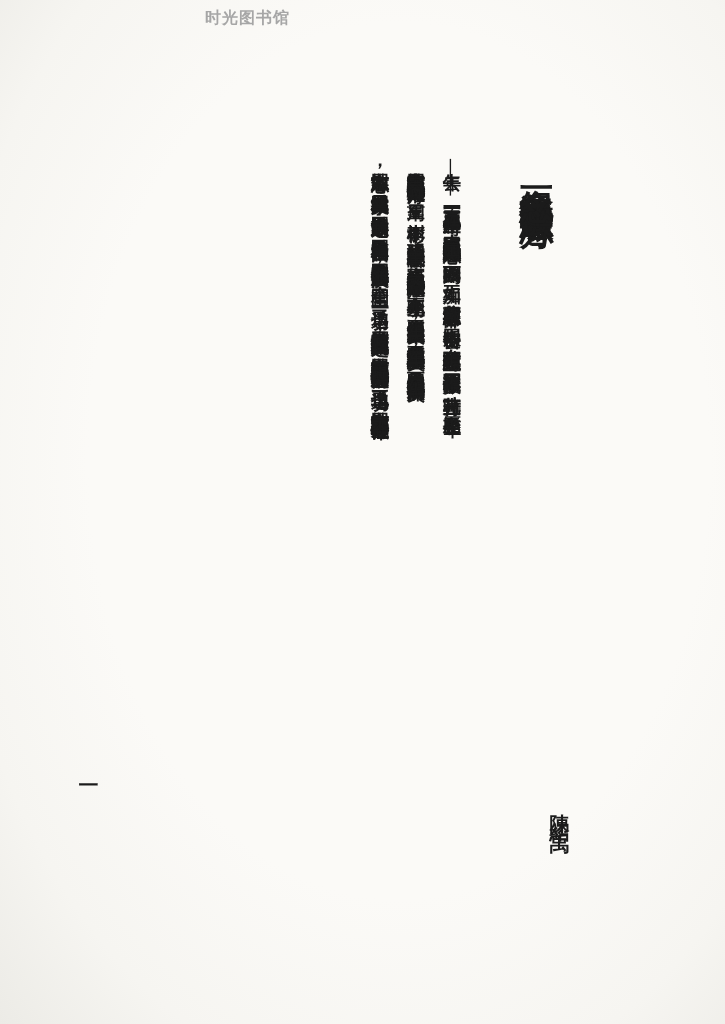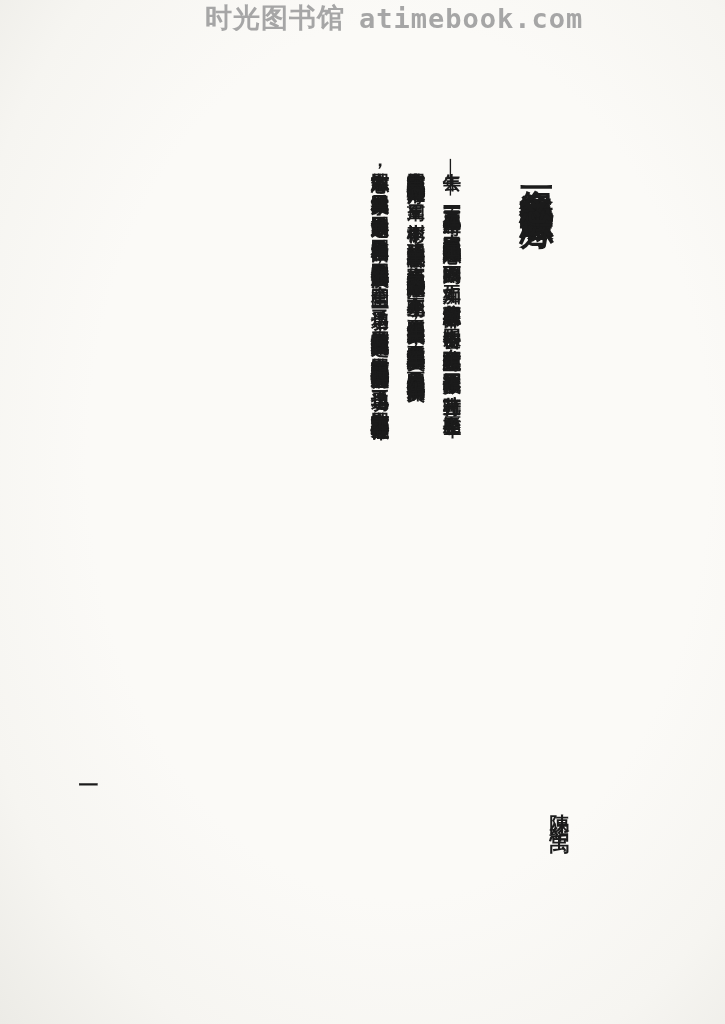"时光图书馆" .watermark { font-size: 27px -> 16px; gap: 14px -> 31px }
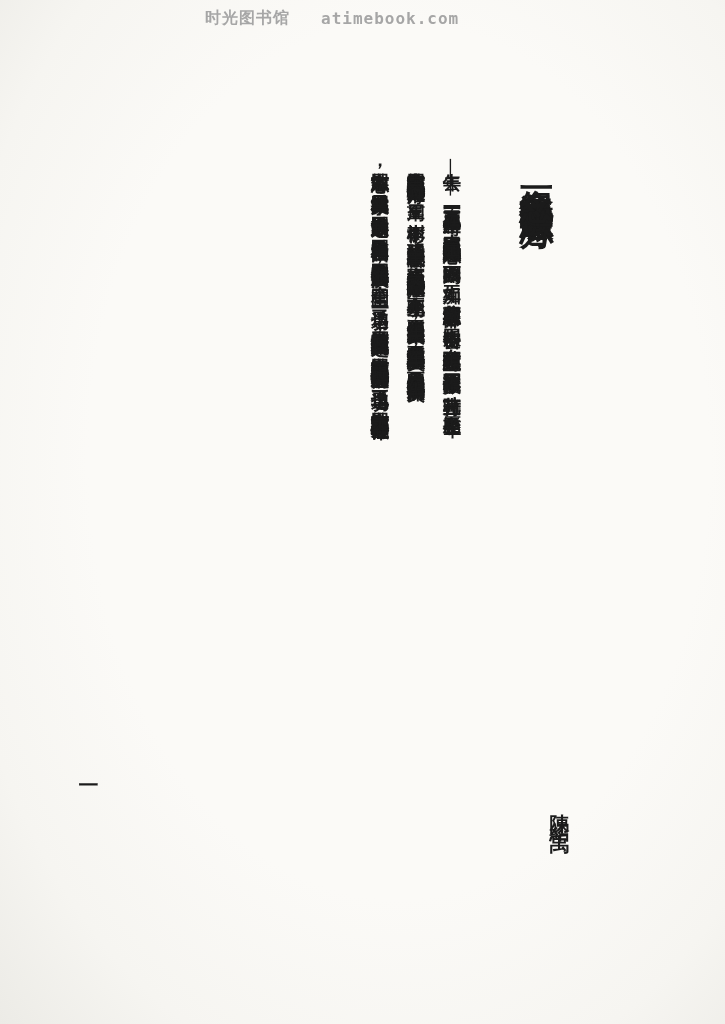"atimebook.com" span { html: <span>atimebook.com</span> -> none }
